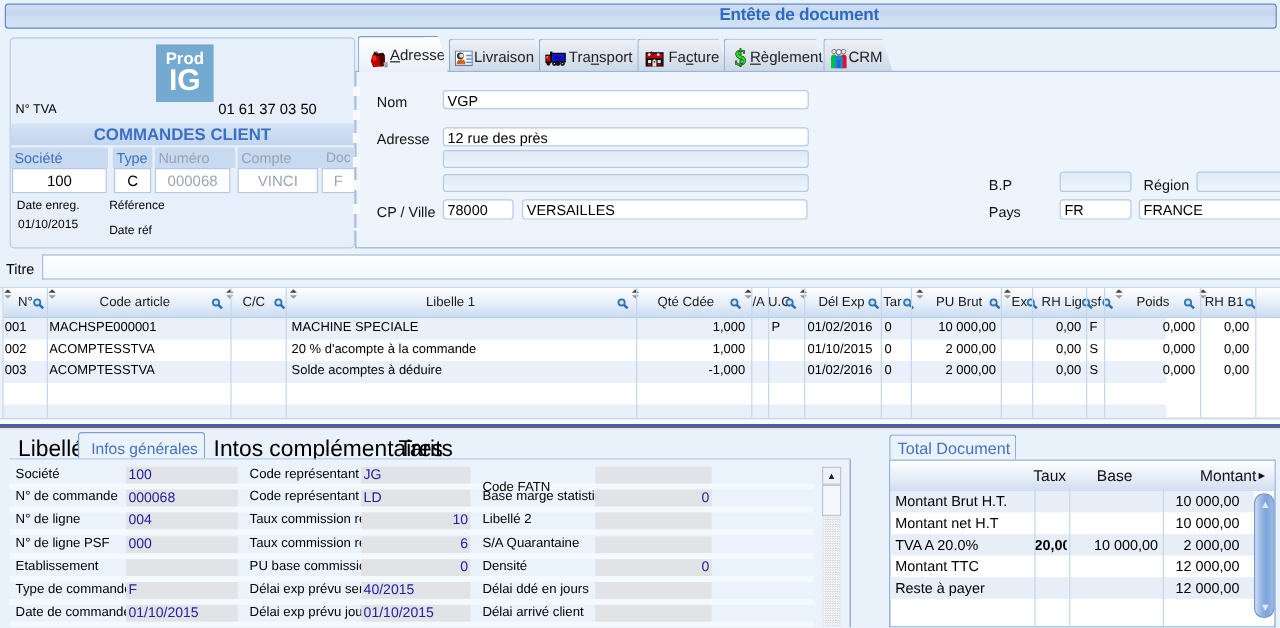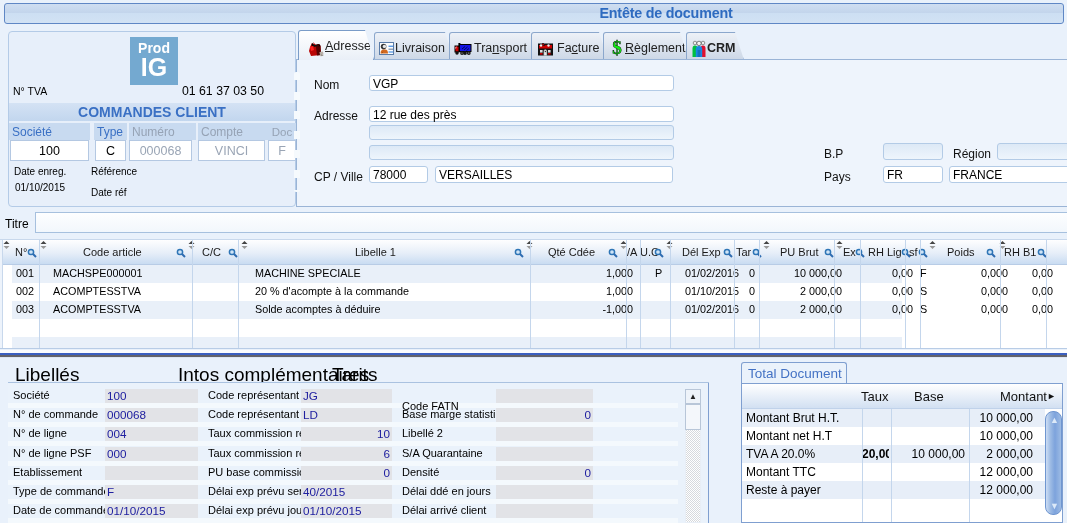"CRM" #tab6 { font-weight: bold -> none }
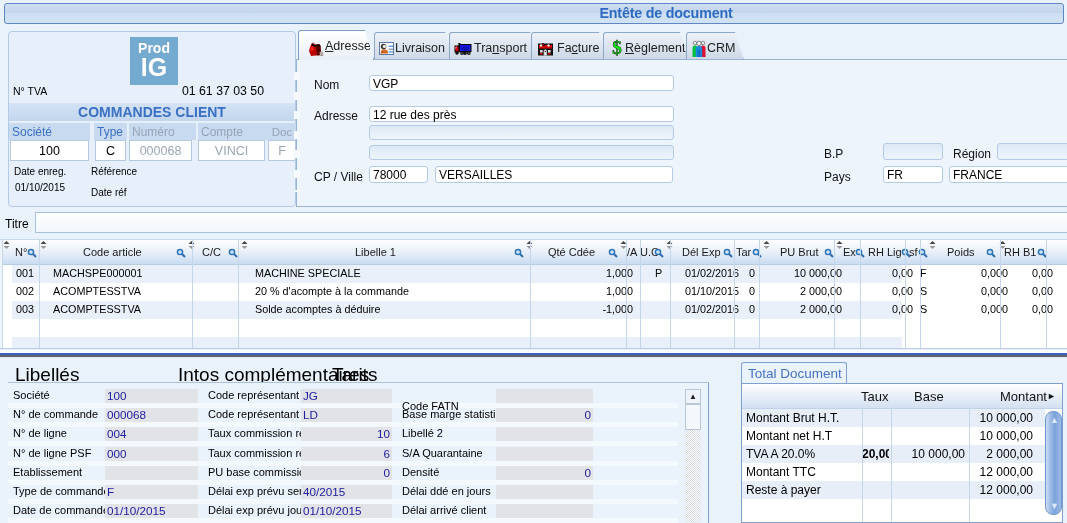"001" .grow { left: 12px -> 0; width: 890px -> 972px }
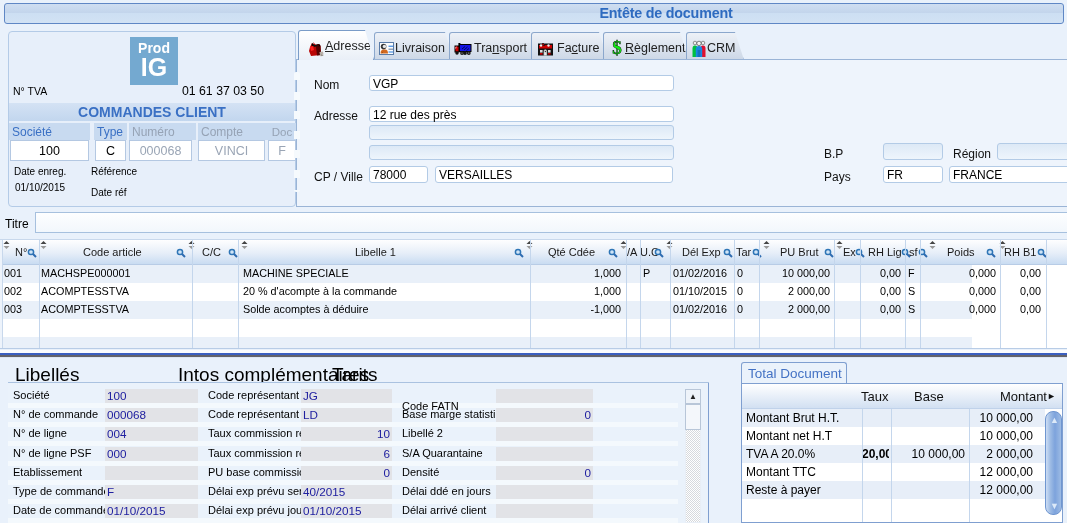"Infos générales" div.abs { html: none -> <div> <span>Infos générales</span> </div> }
